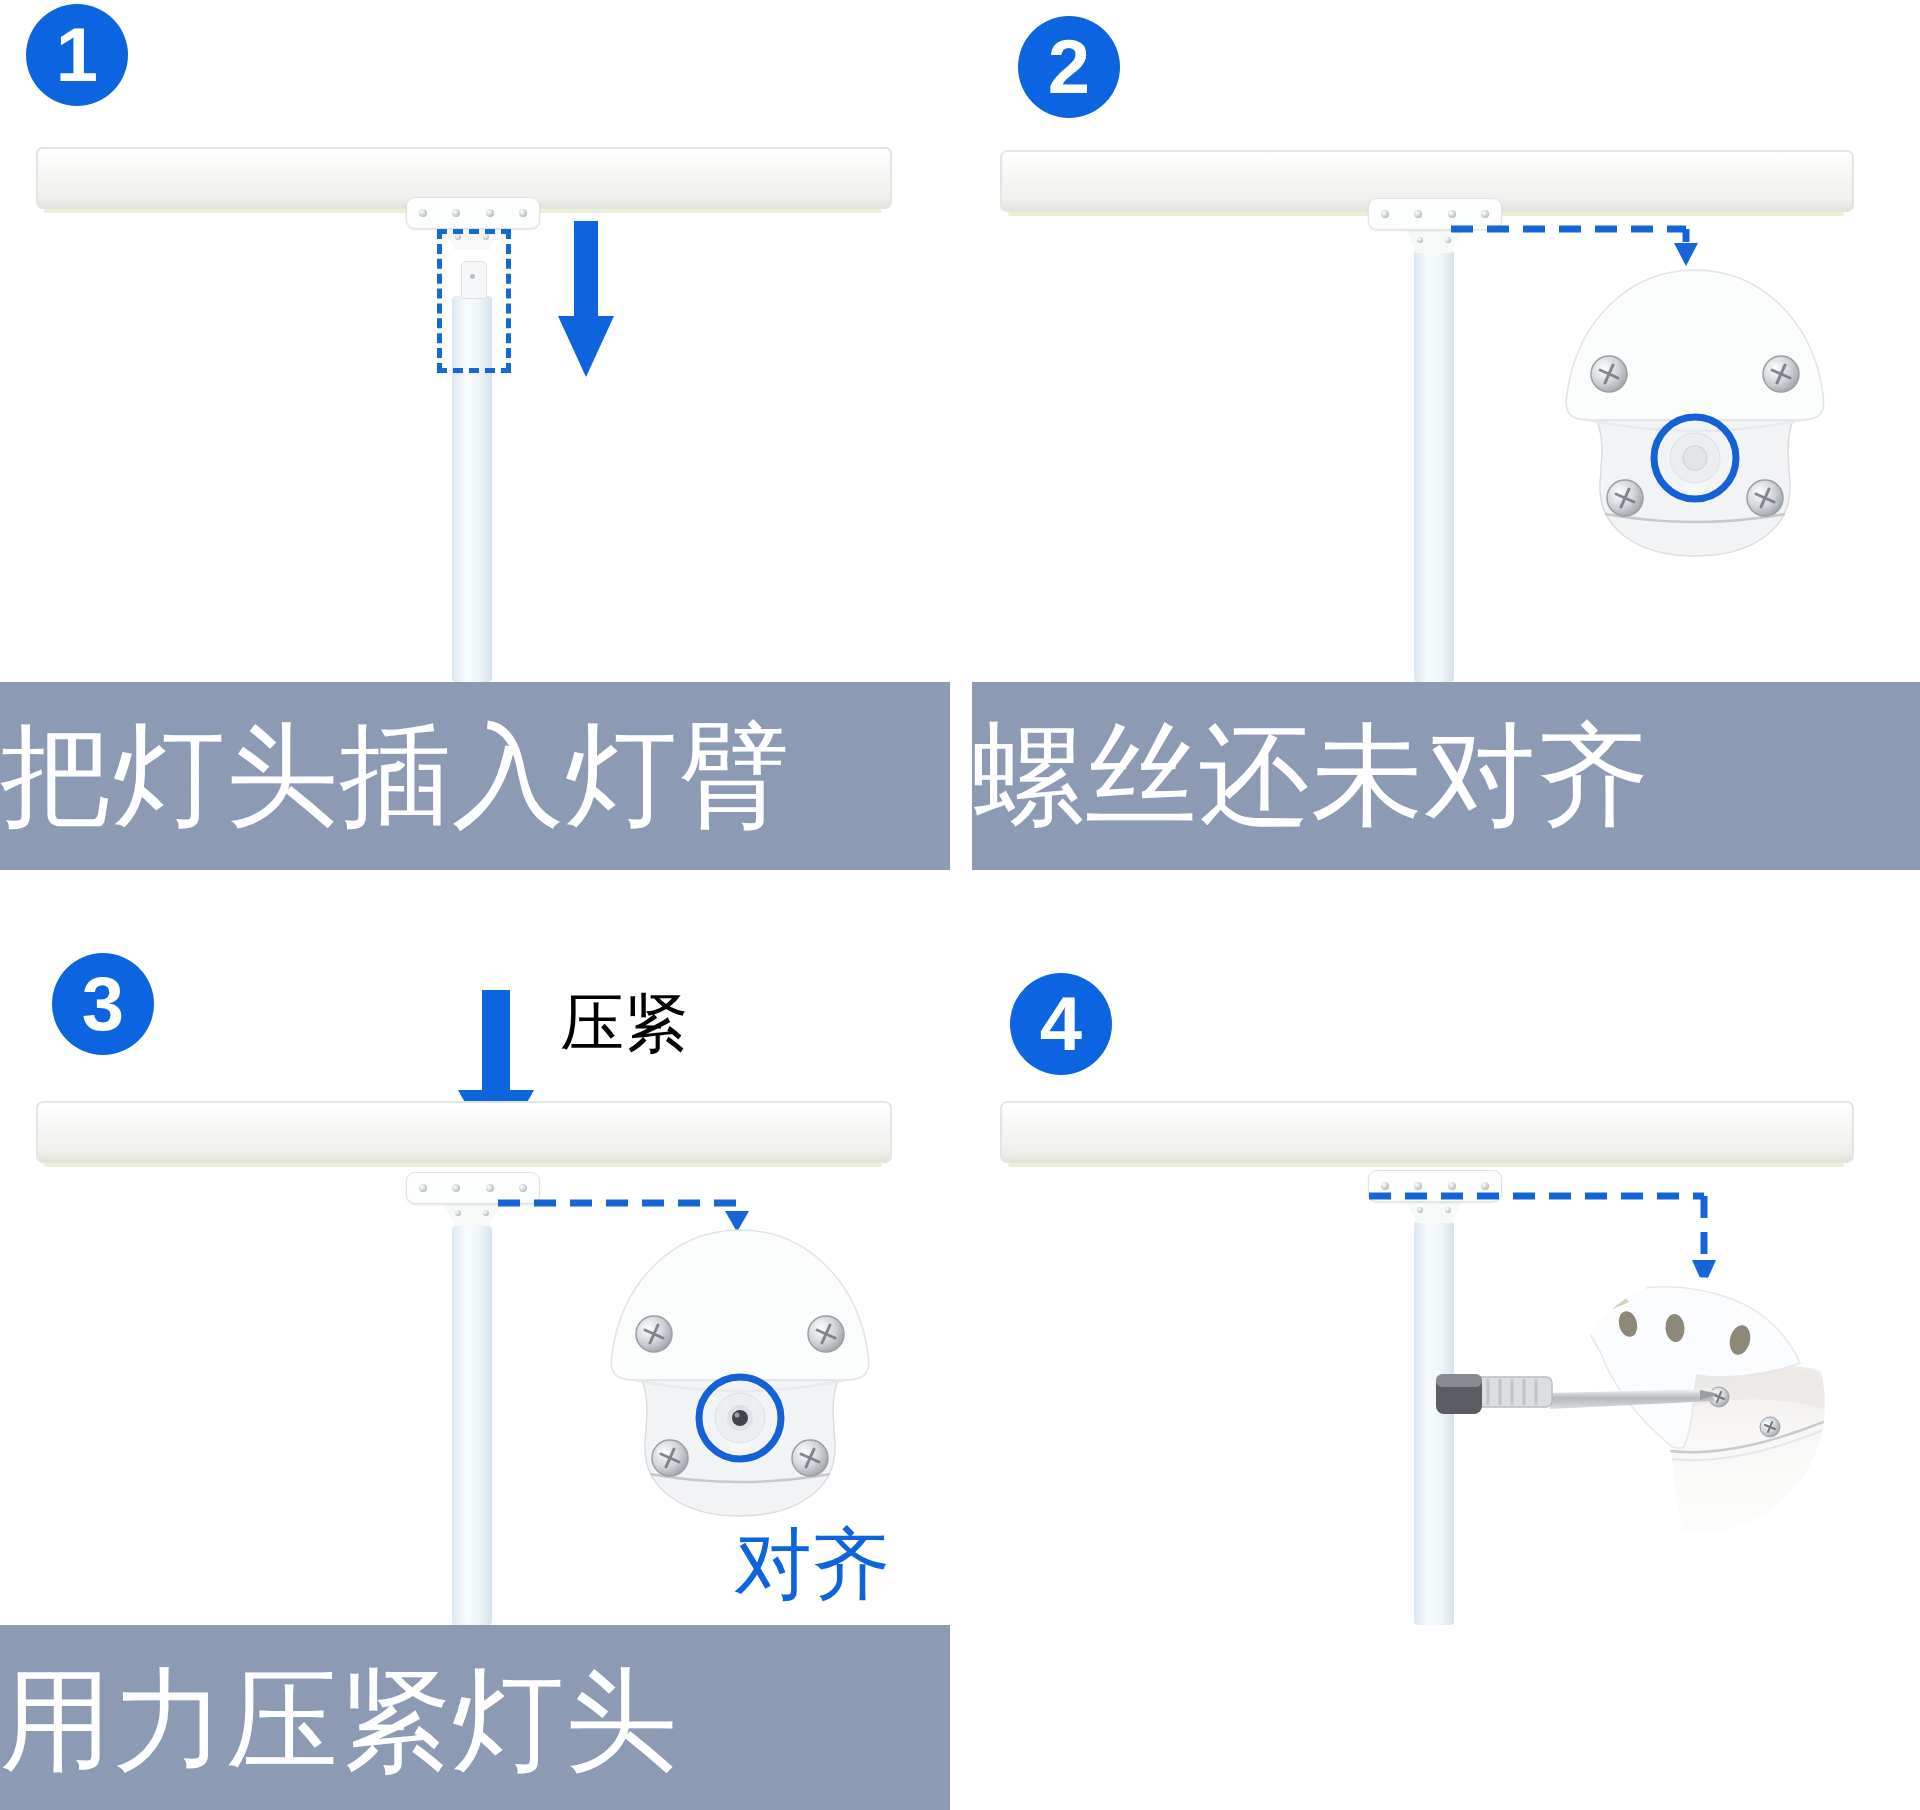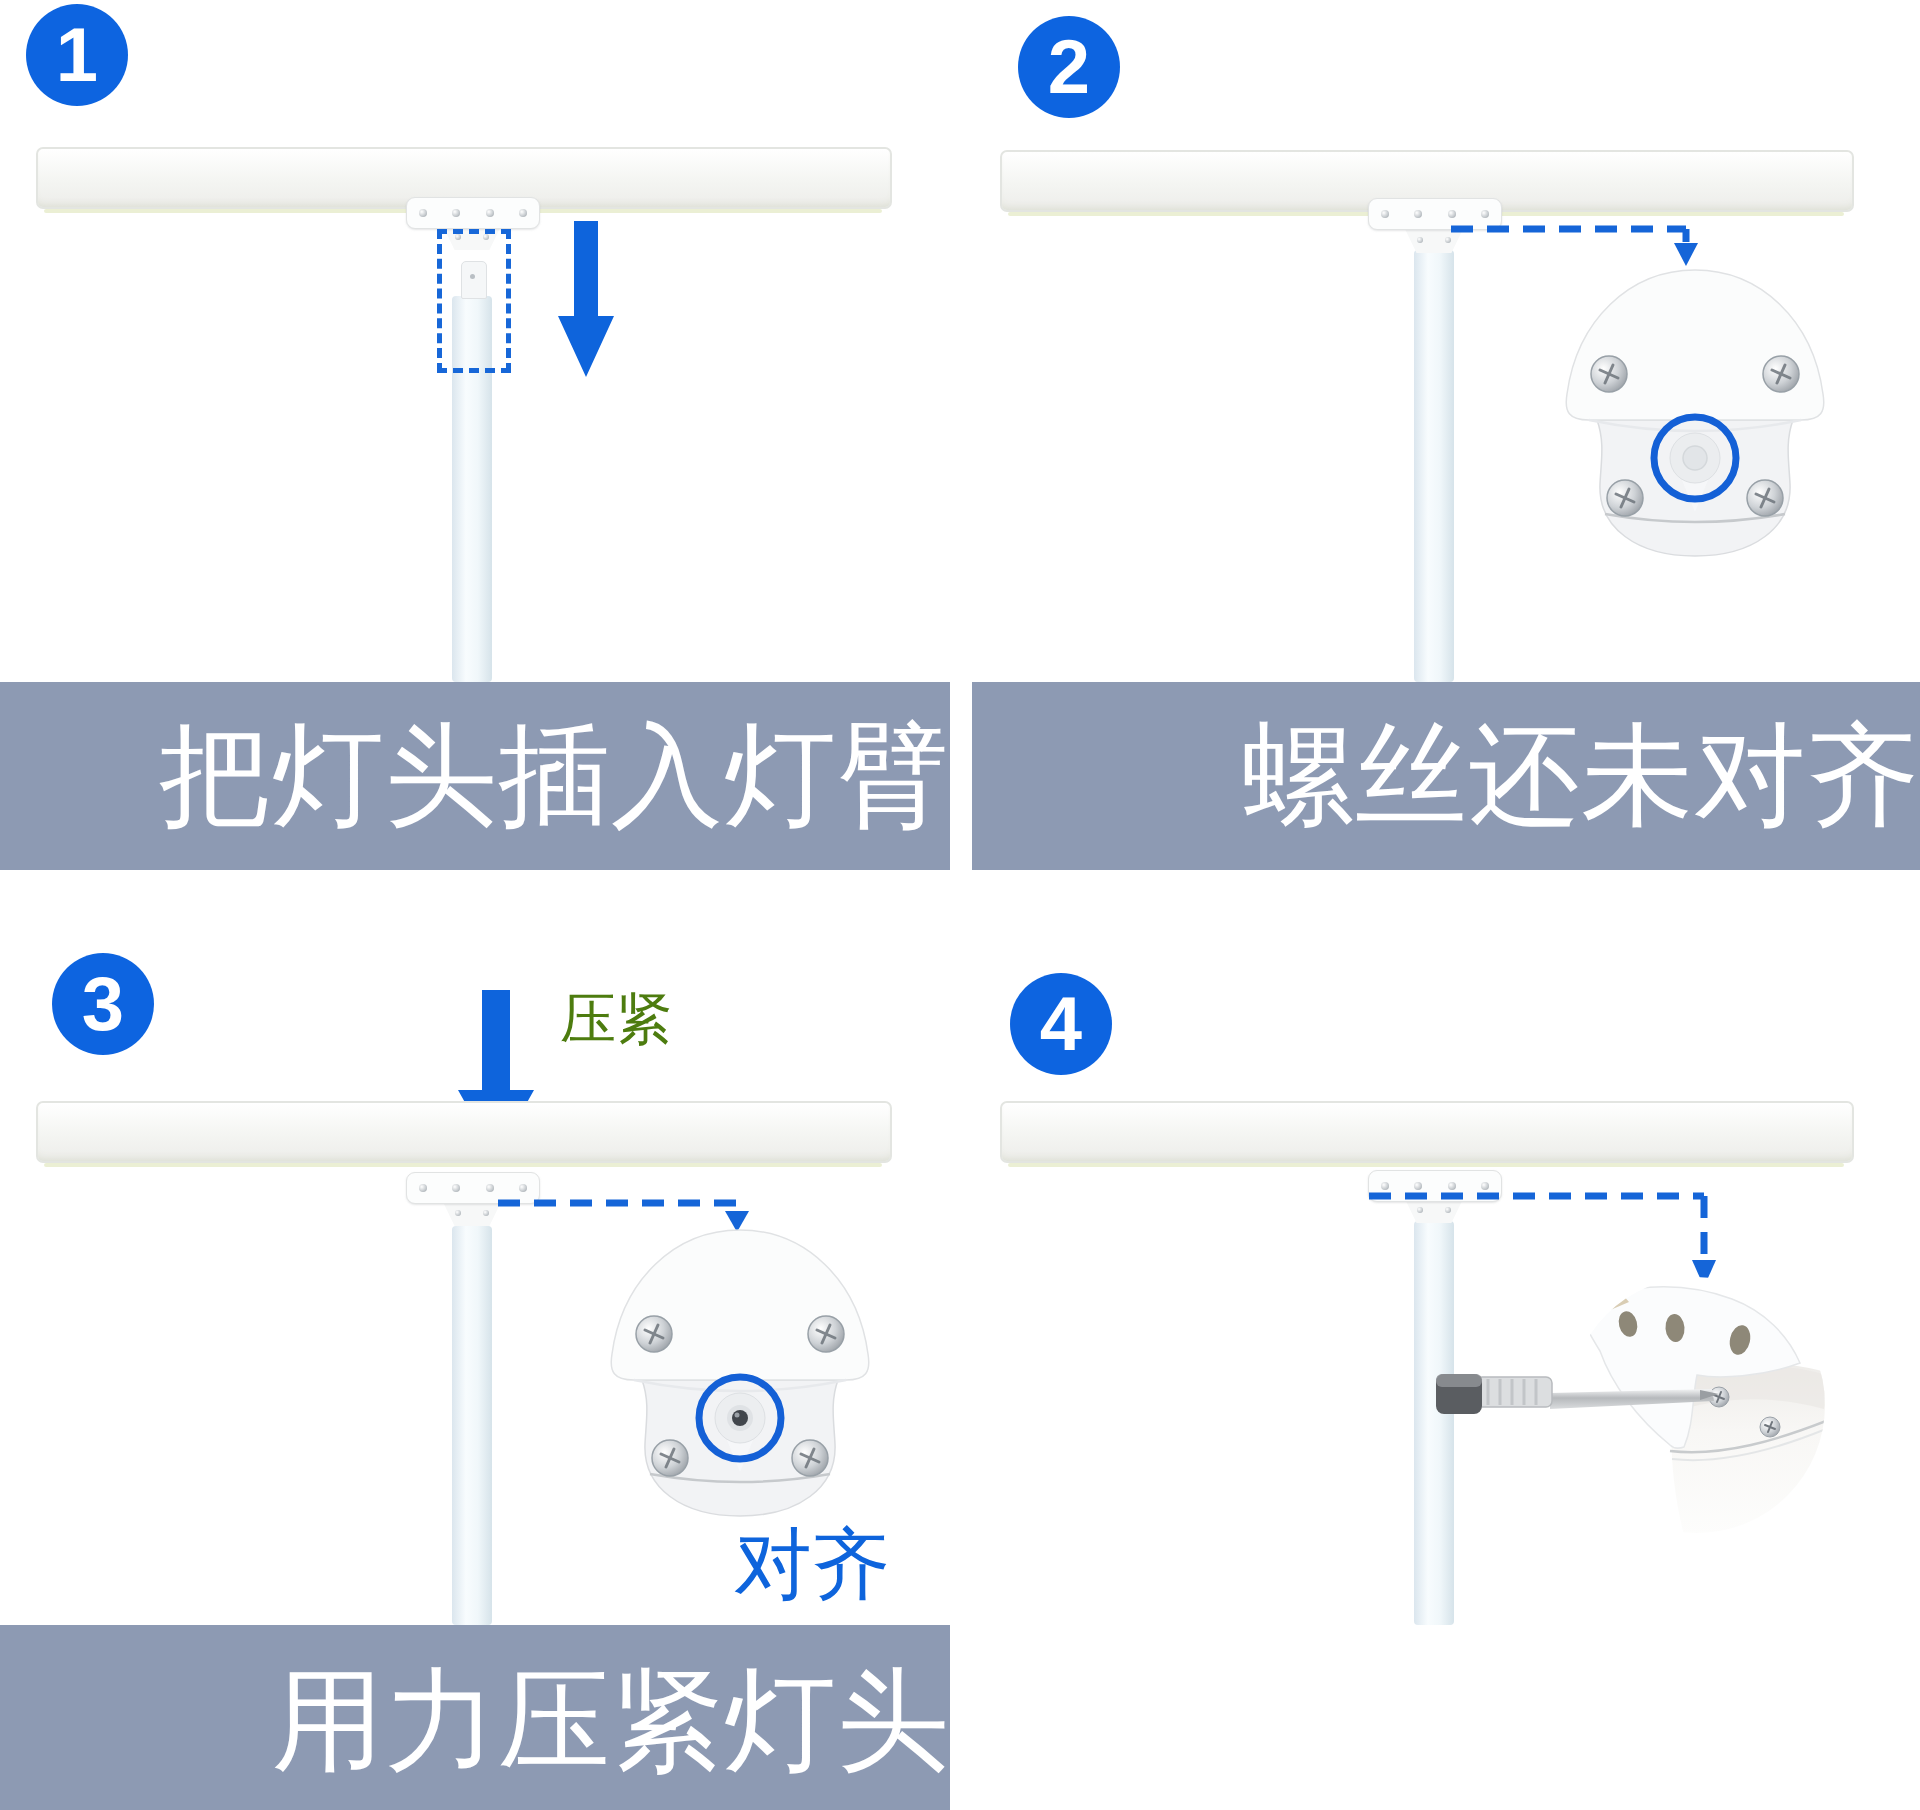"把灯头插入灯臂" .caption { justify-content: flex-end -> flex-start }
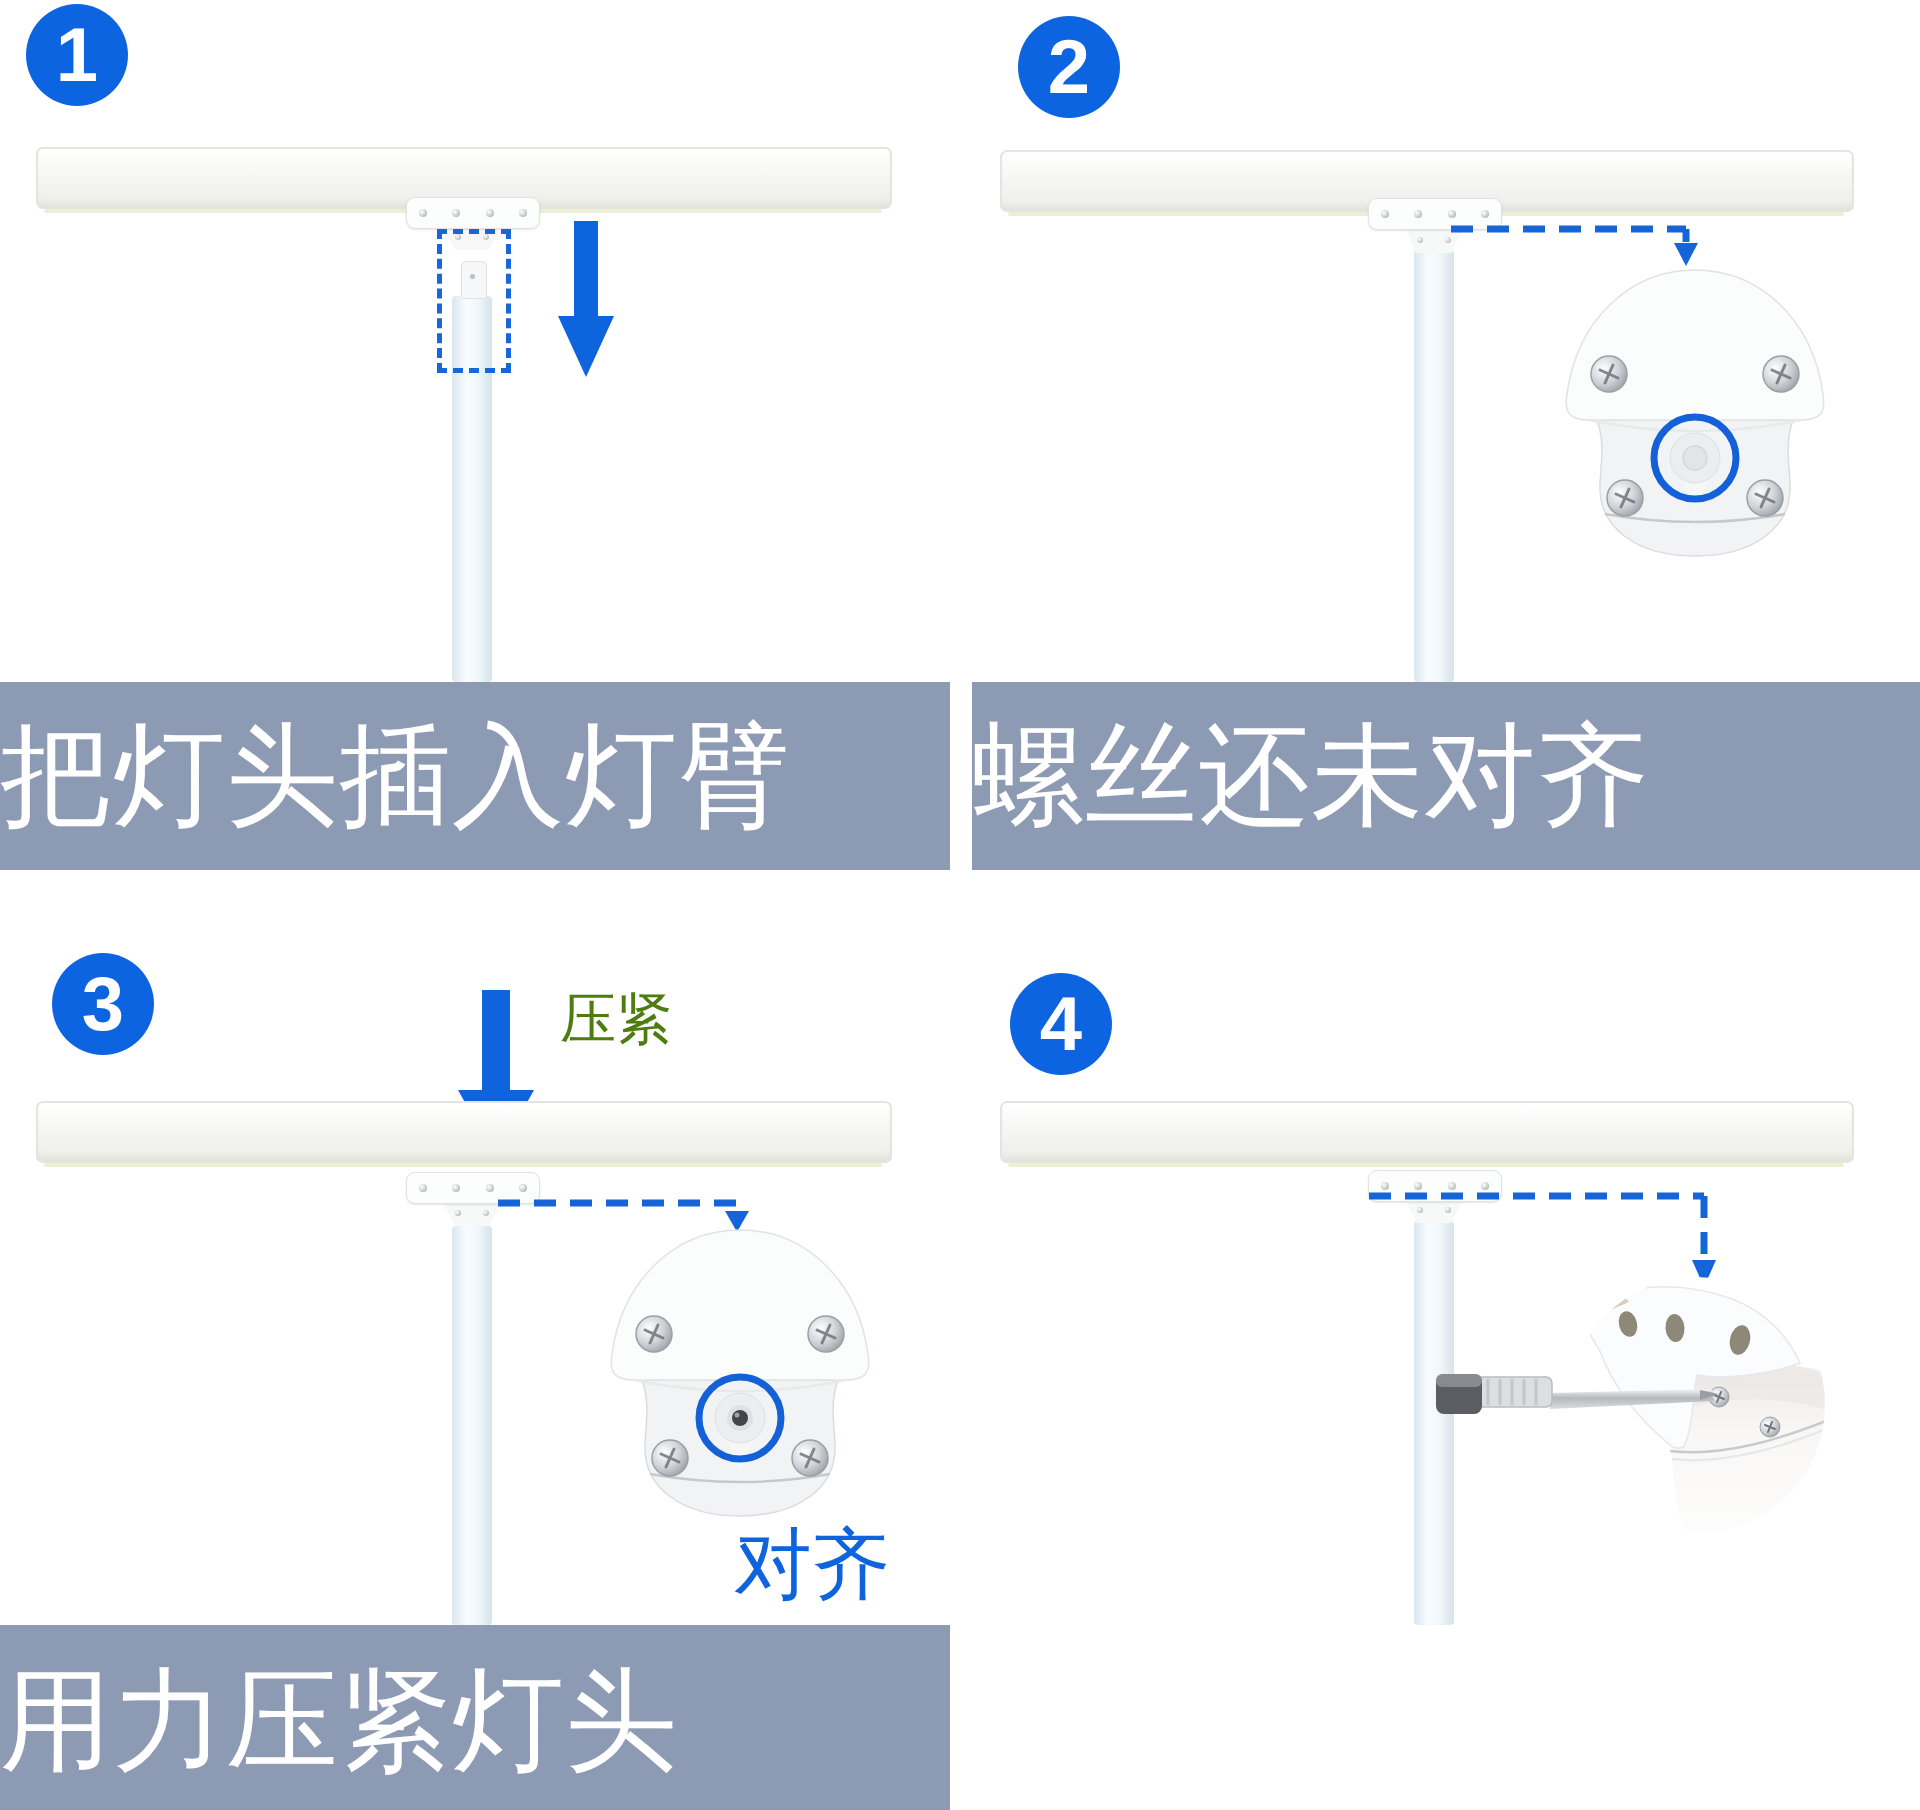"压紧" .blue-label { color: #4d7c0f -> #000000; font-size: 56px -> 64px }
